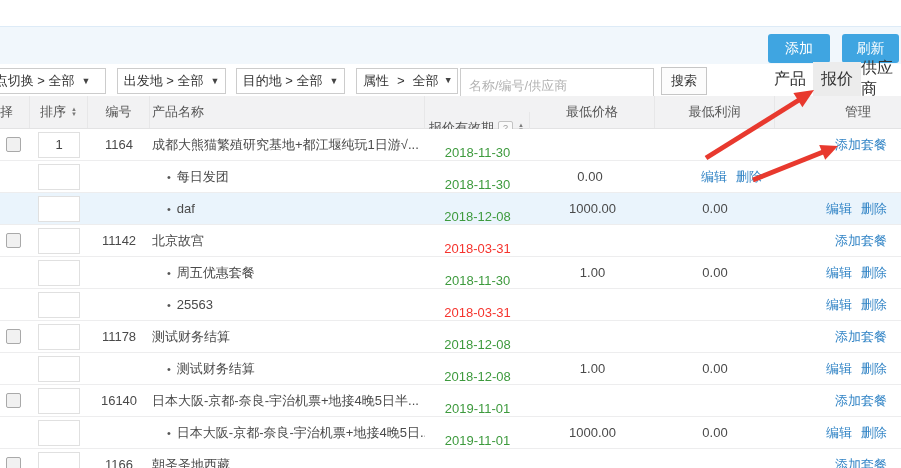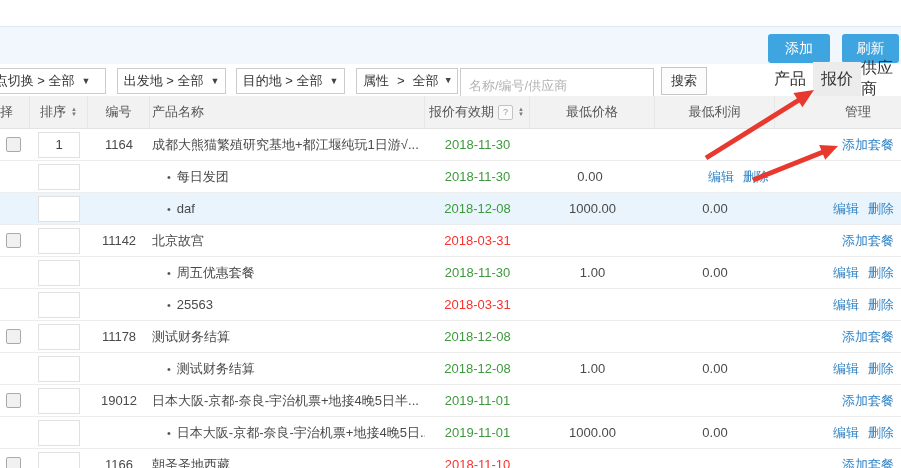"报价有效期" .c-date { margin-top: none -> 16px }
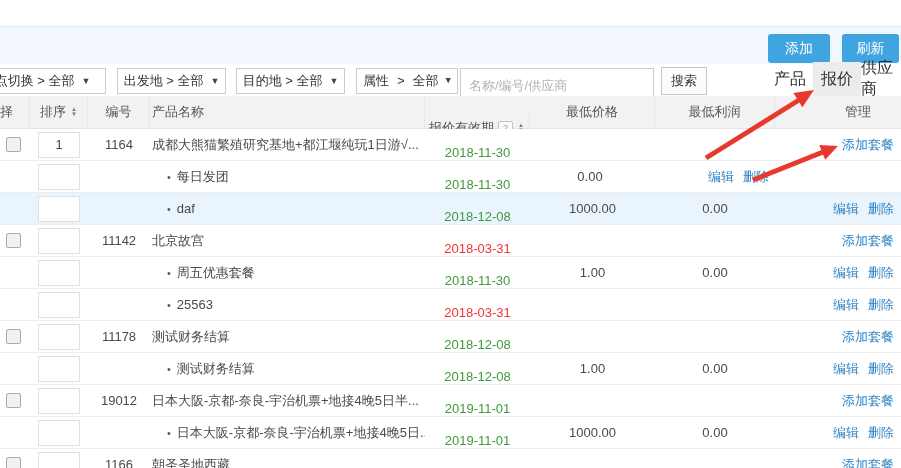"添加套餐" .cell.c-manage { padding-right: 7px -> 14px }
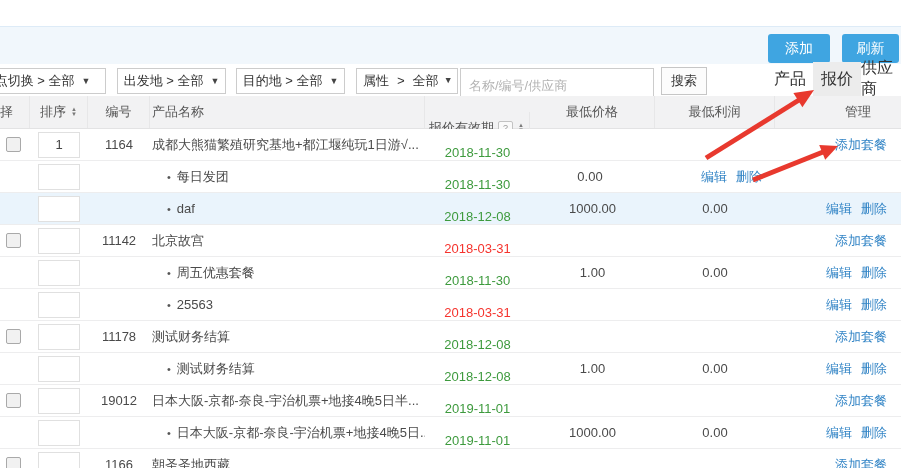"19012" div.cell { text: 19012 -> 16140 }
